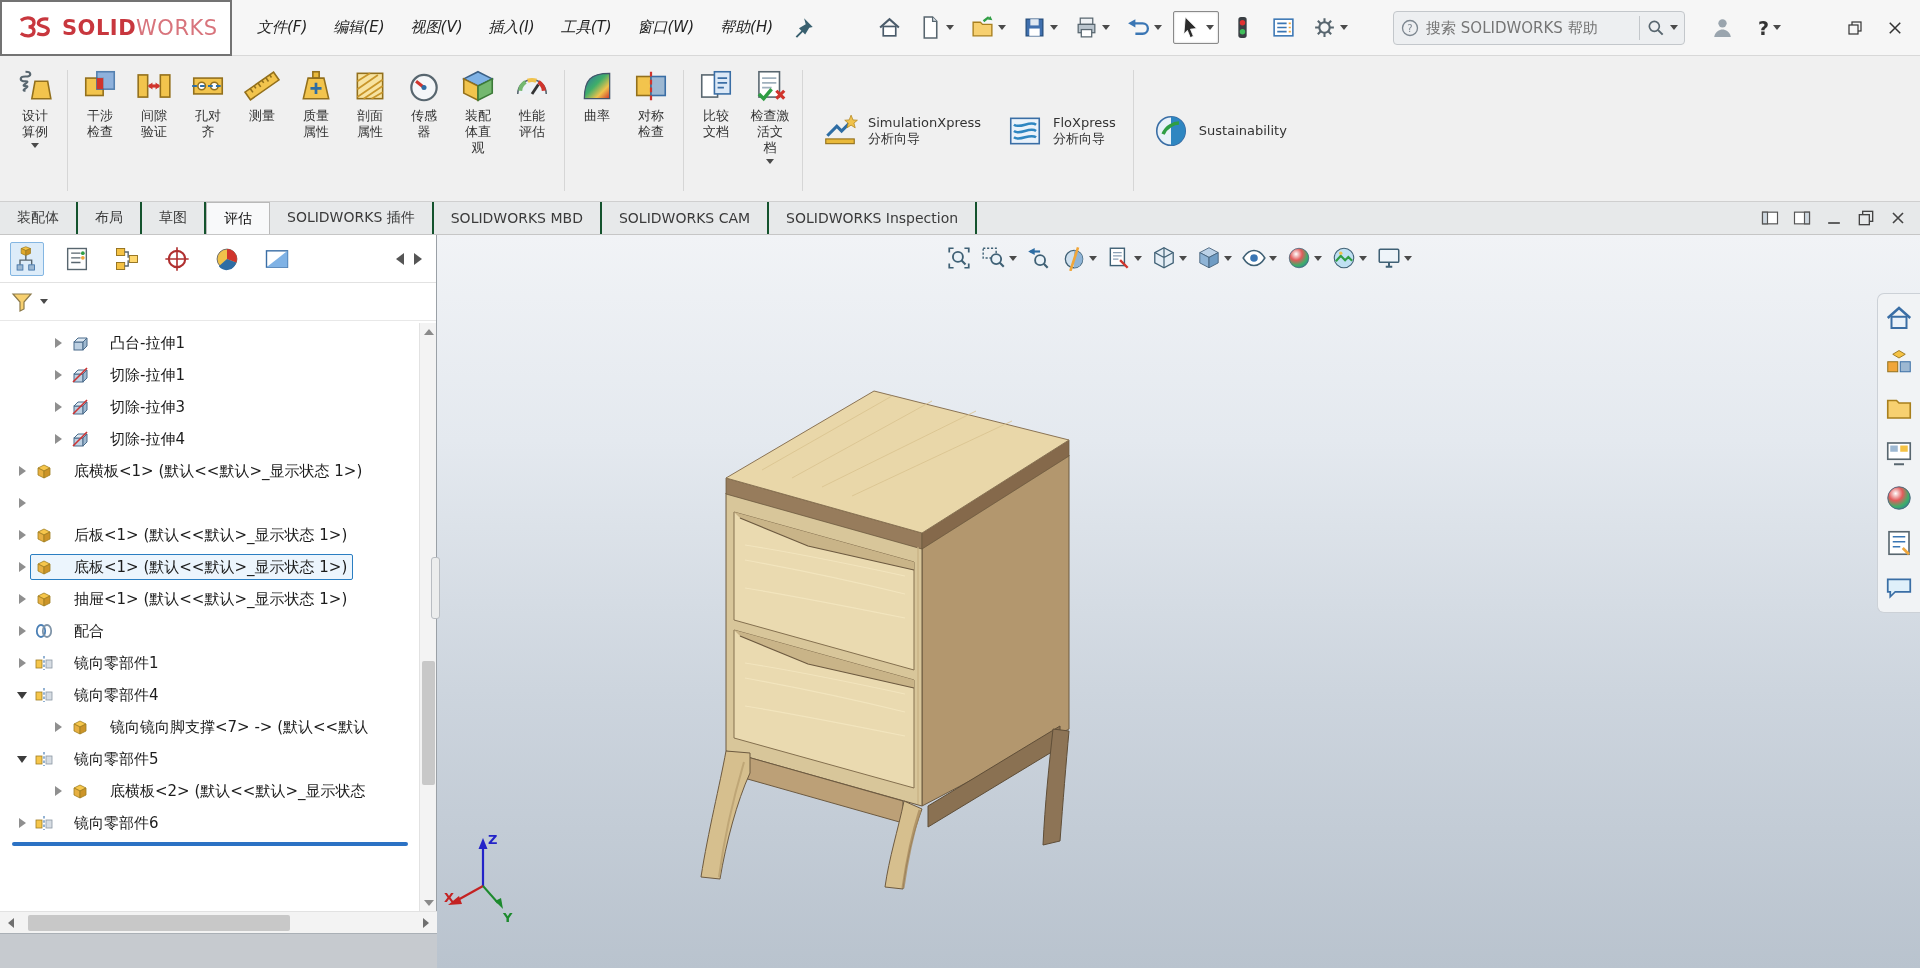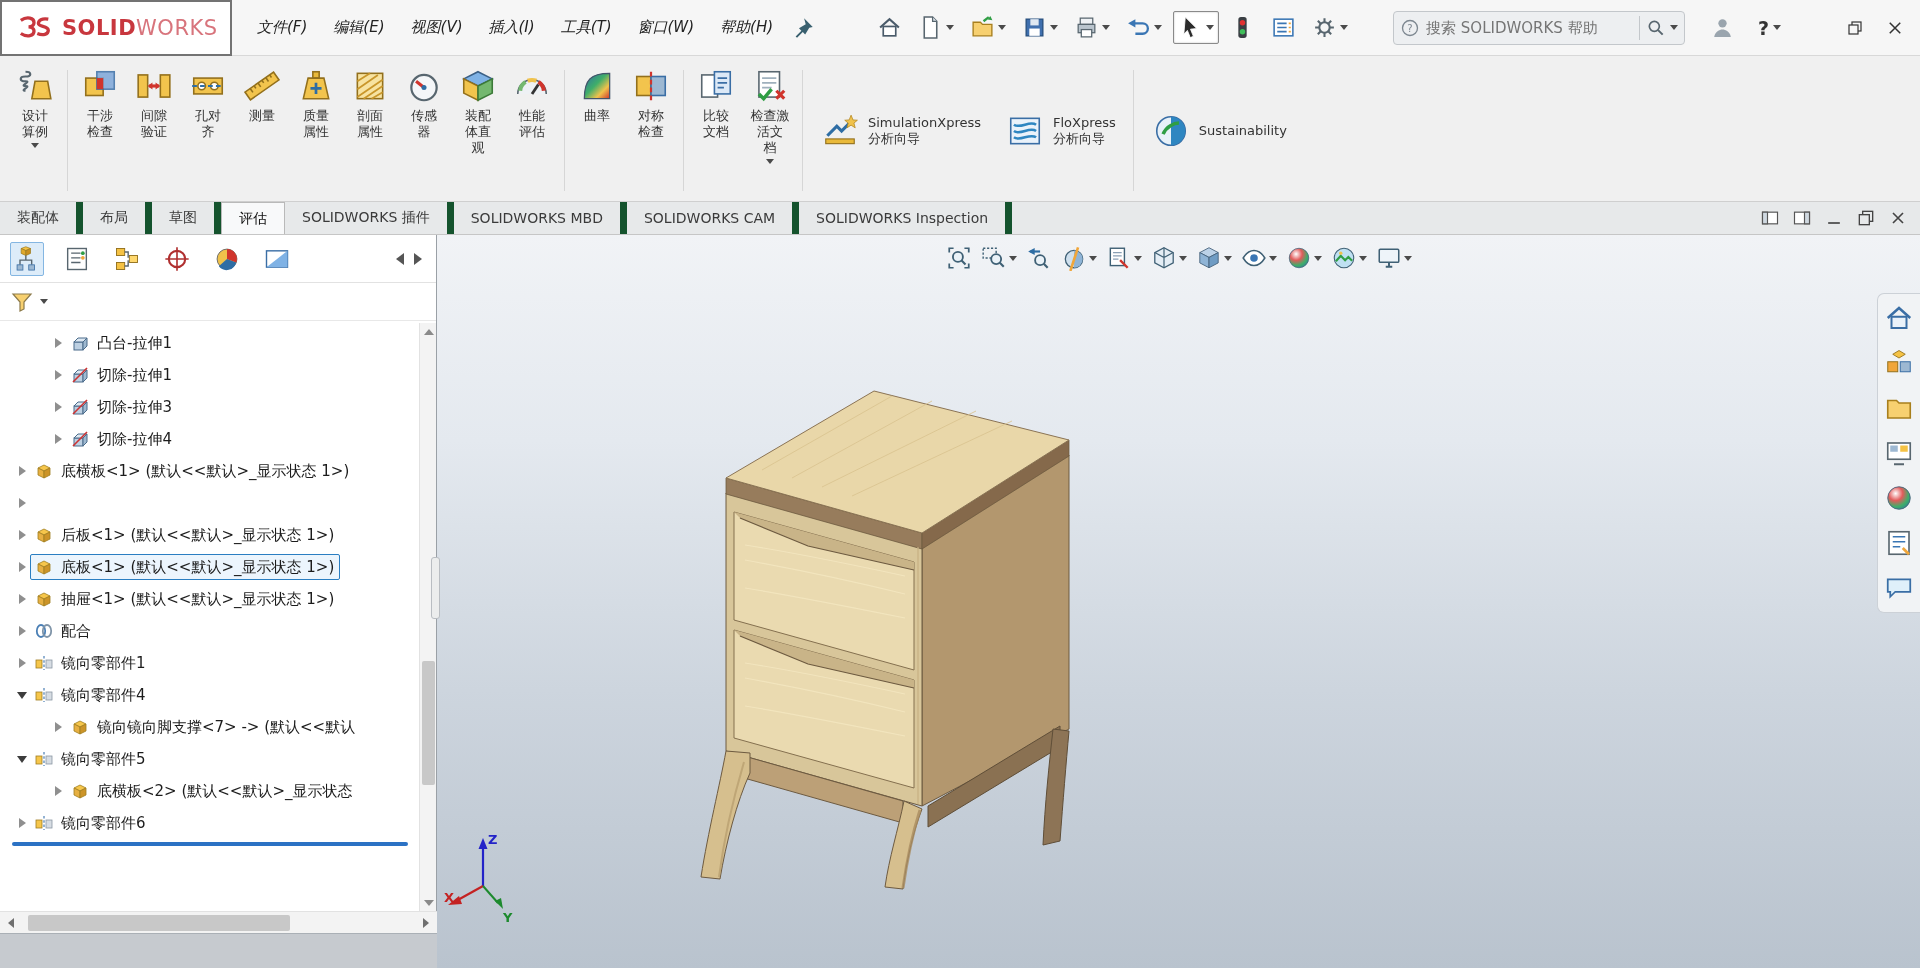"装配体" .ctab { border-right: 7px solid #14532d -> 2px solid #14532d }
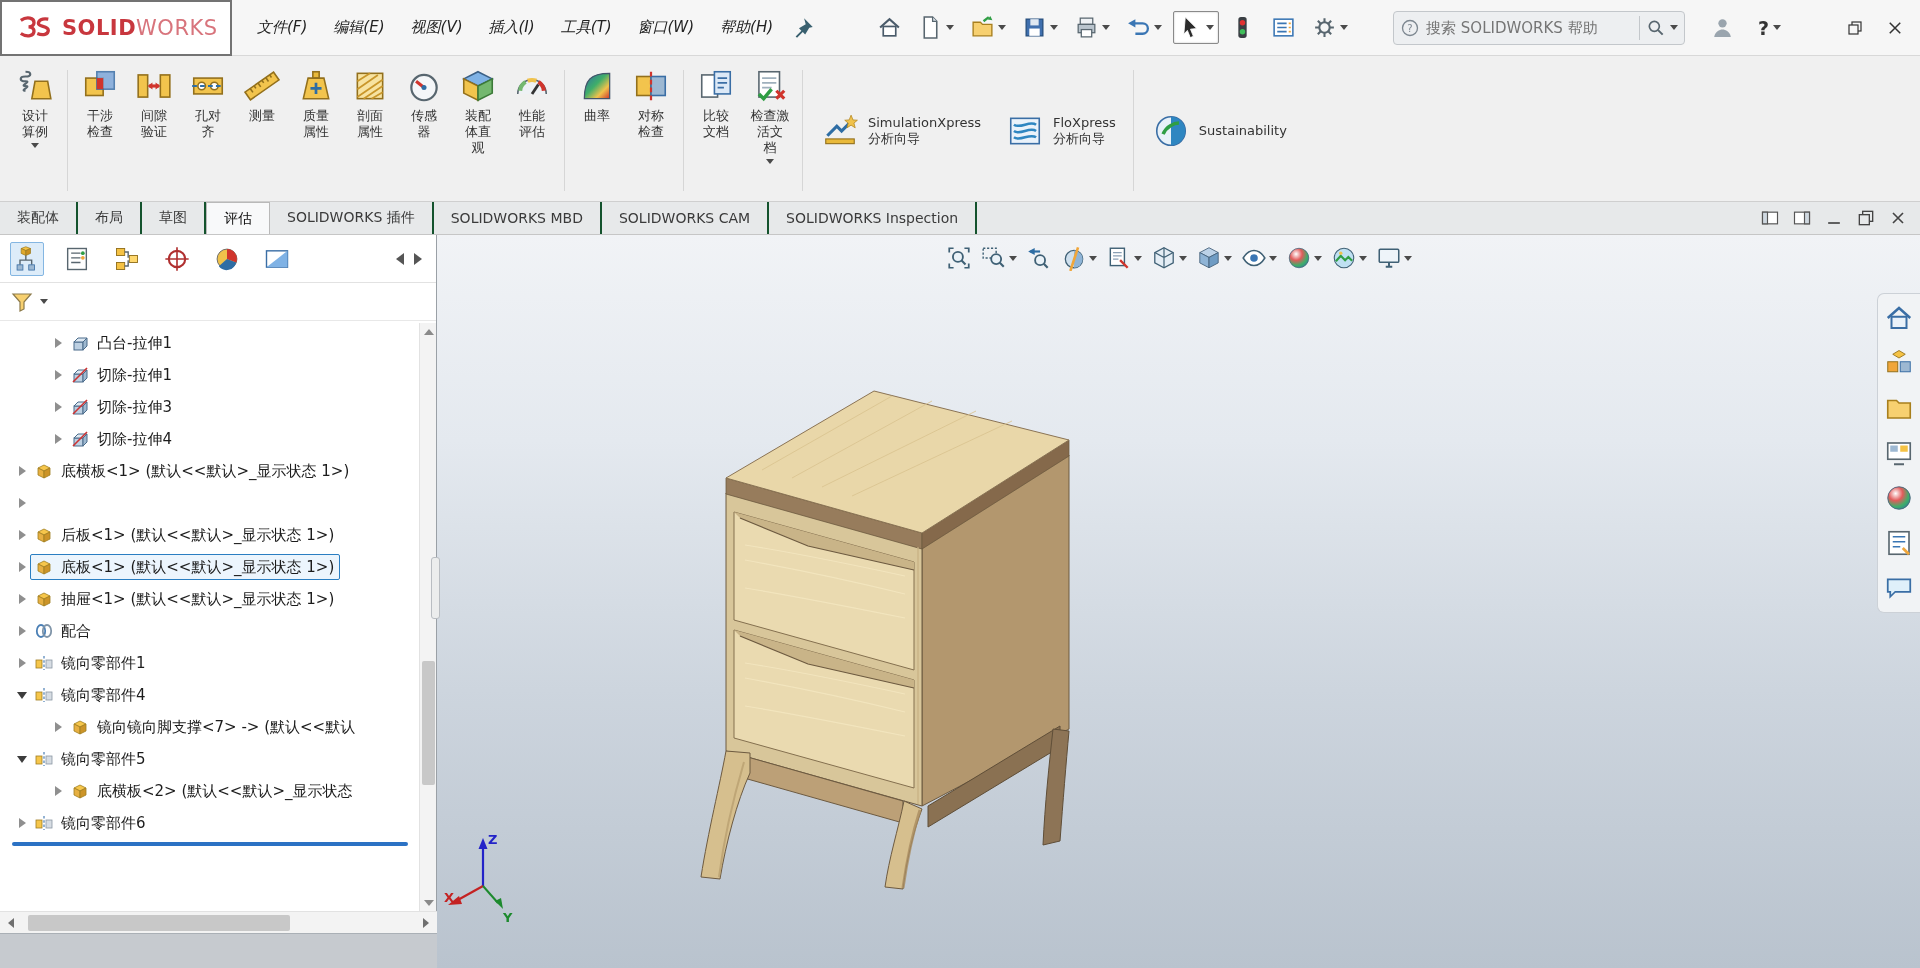"凸台-拉伸1" .selbox { gap: 7px -> 20px }
